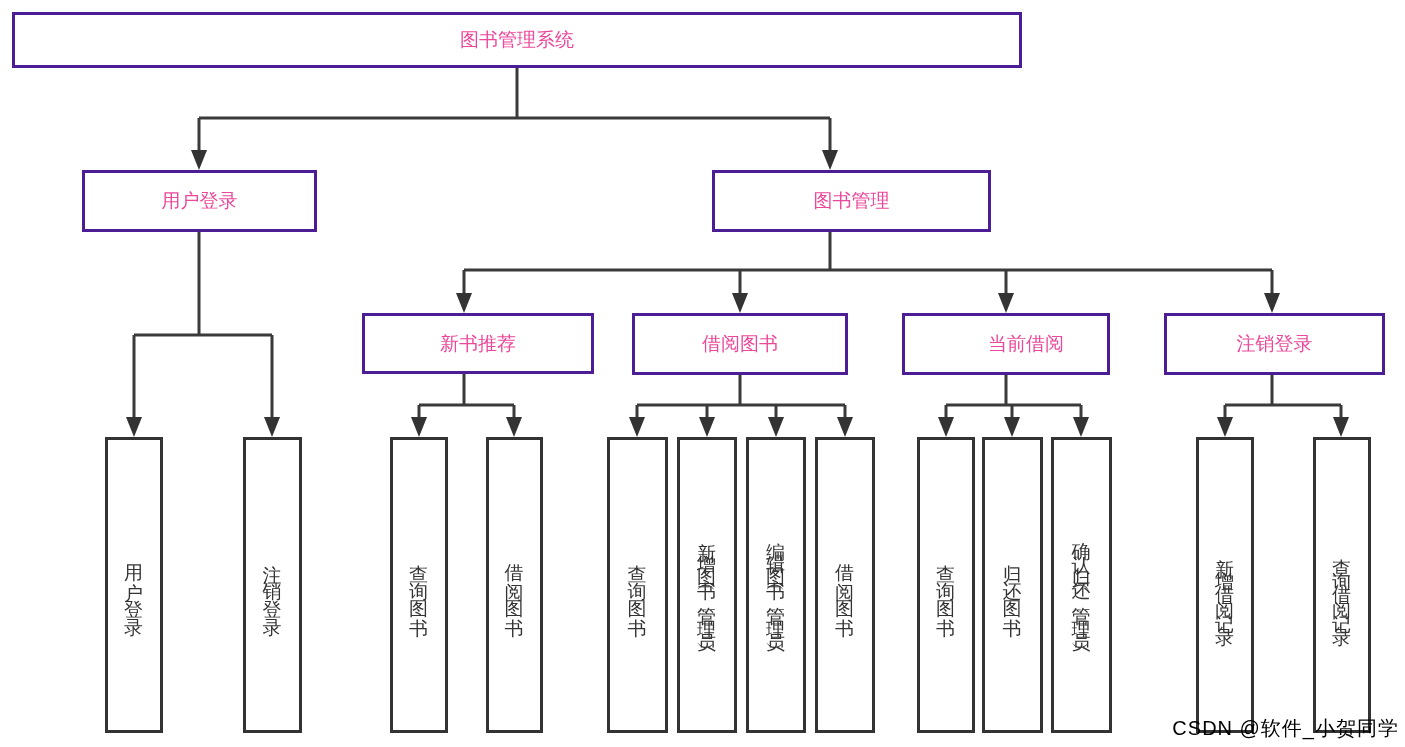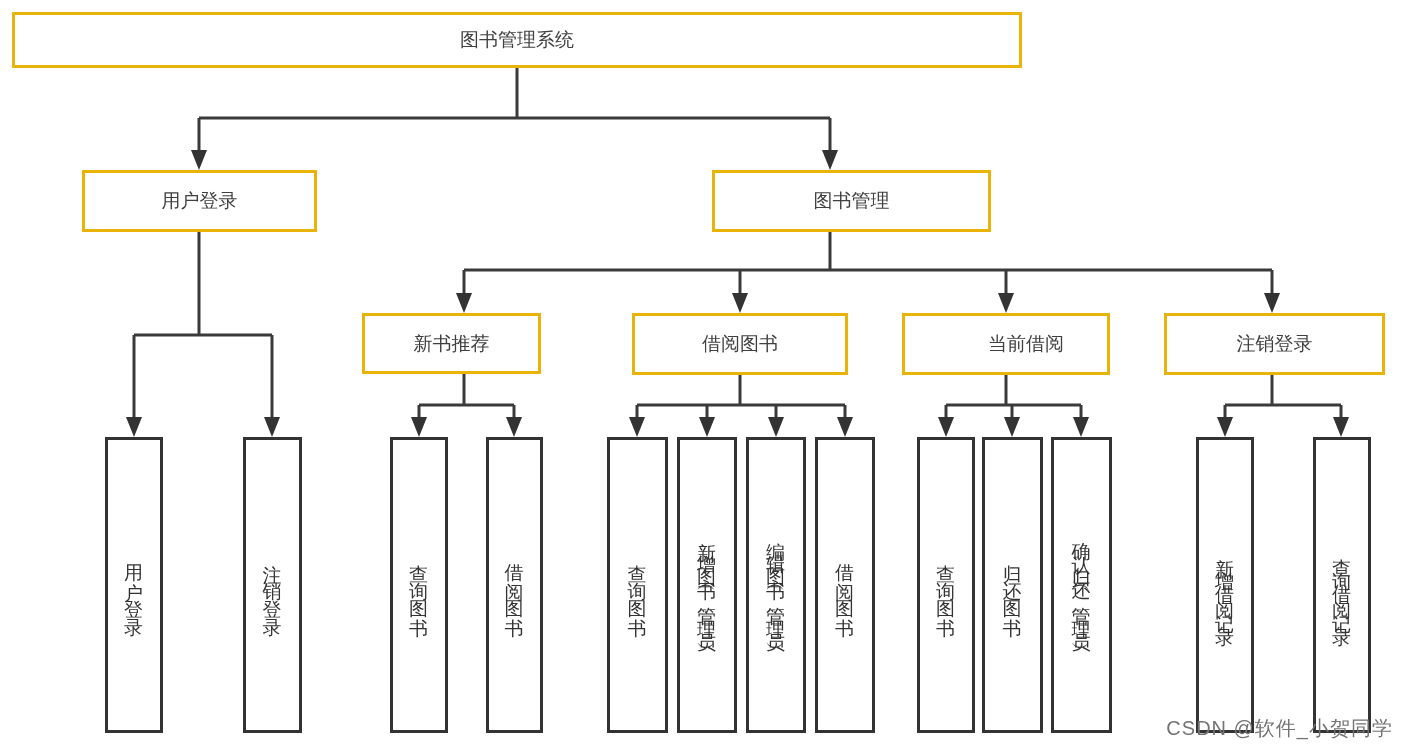"图书管理系统" .node { border: 3px solid #eab308 -> 3px solid #4c1d95; color: #404040 -> #ec4899 }
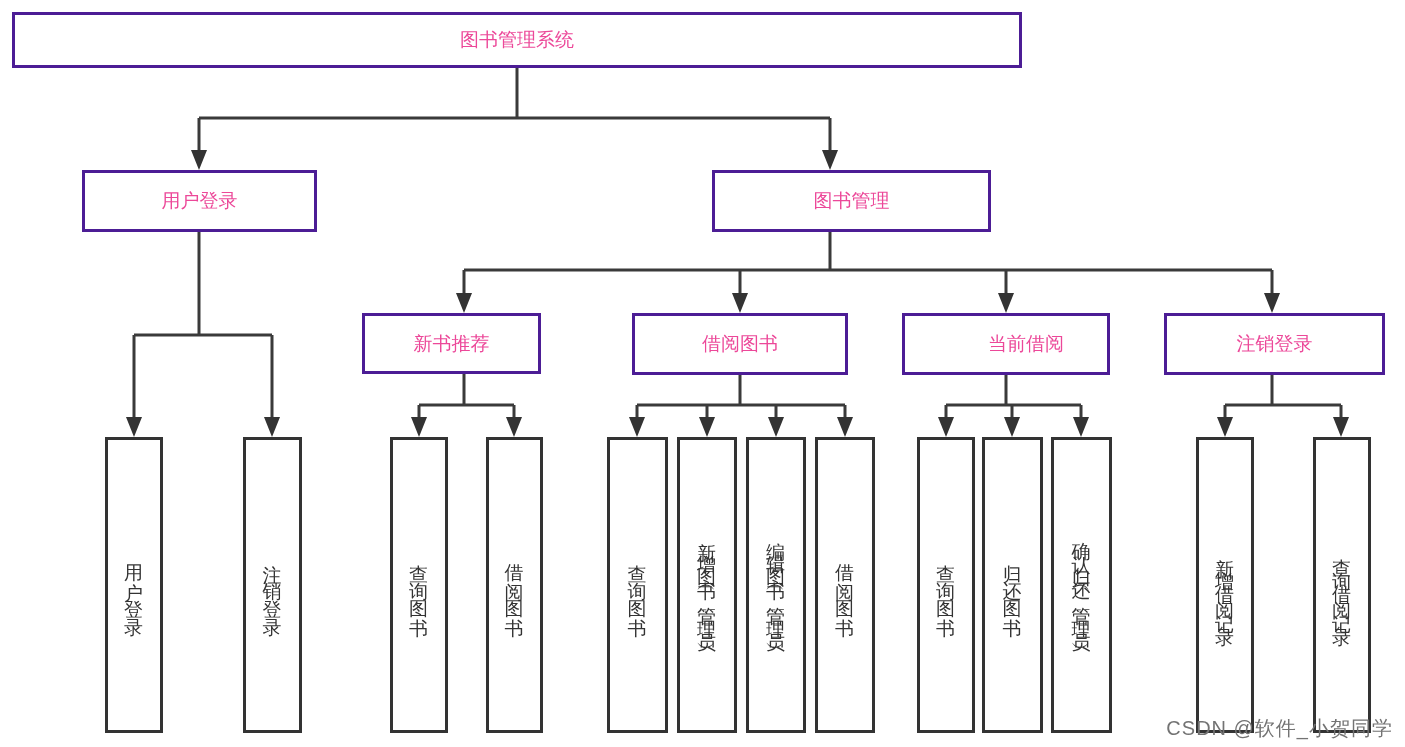"新书推荐" div.node { width: 179px -> 232px }
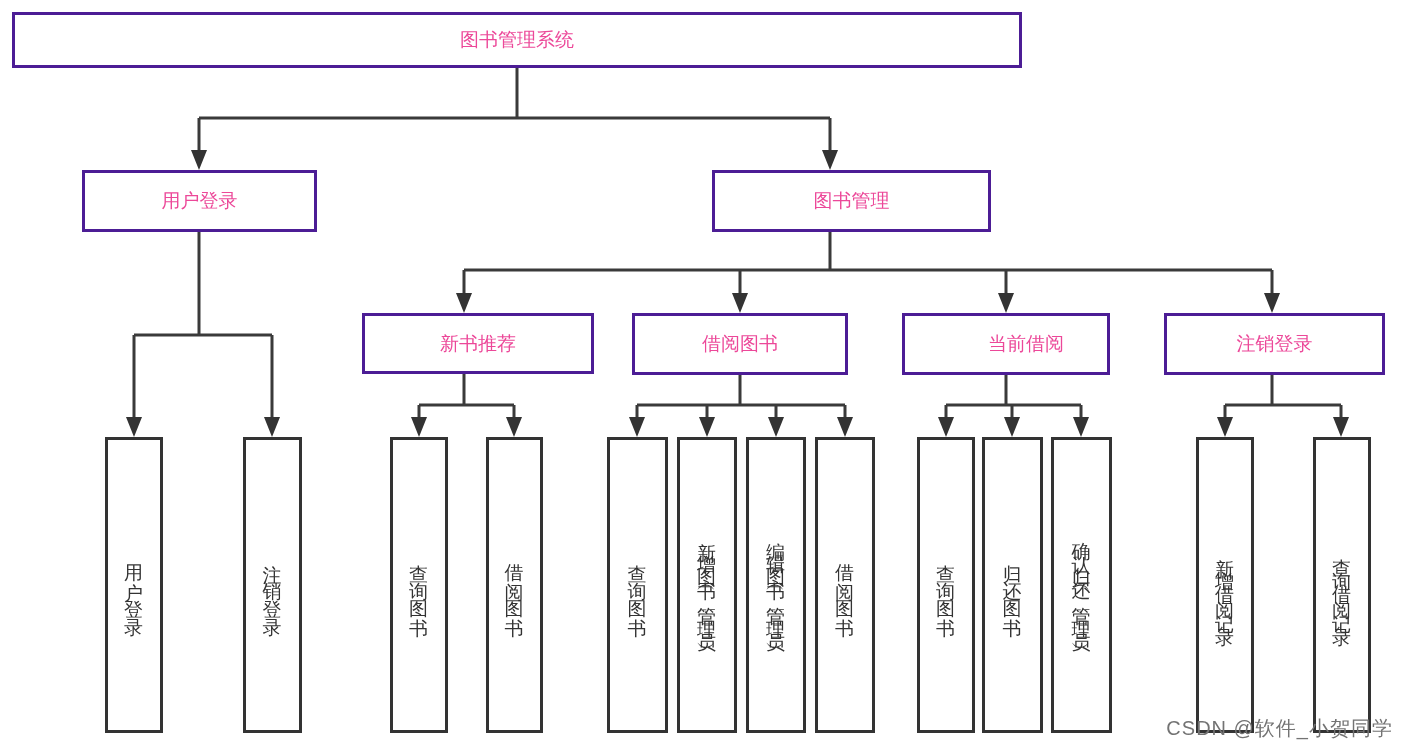"CSDN @软件_小贺同学" .watermark { color: #737373 -> #000000; right: 12px -> 6px }
